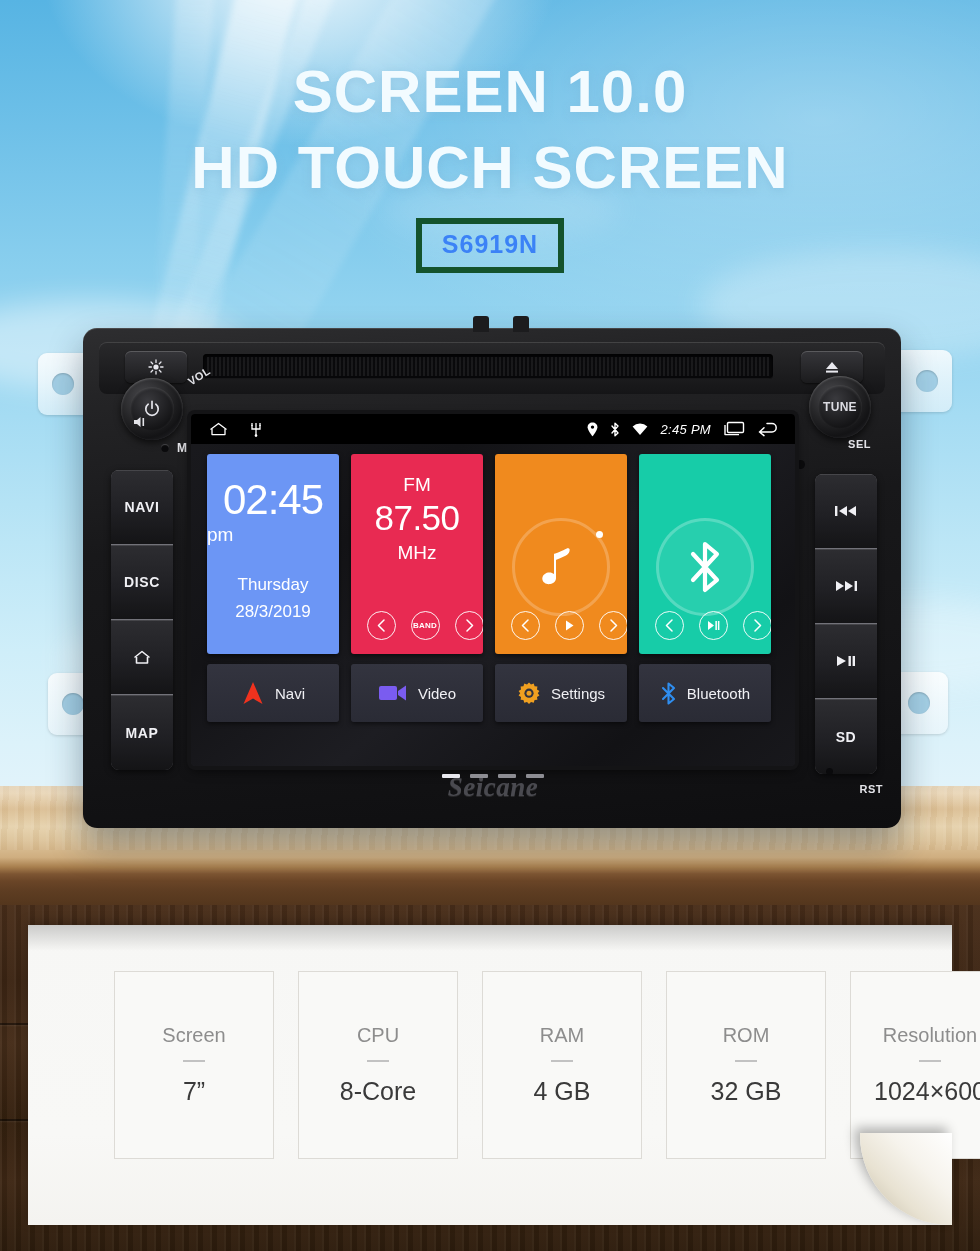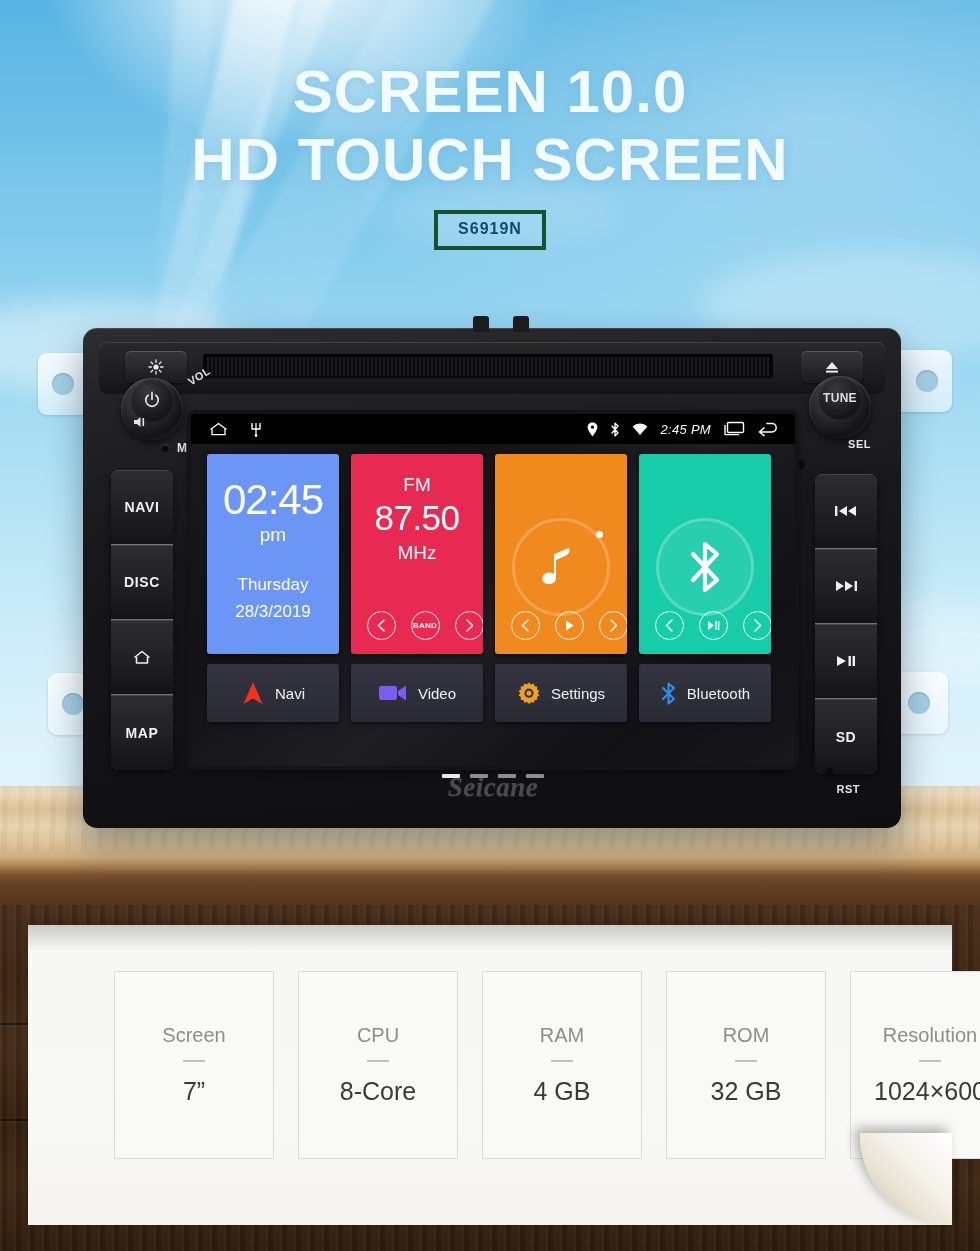"HD TOUCH SCREEN" .headline h1 .ln2 { margin-top: none -> 8px }
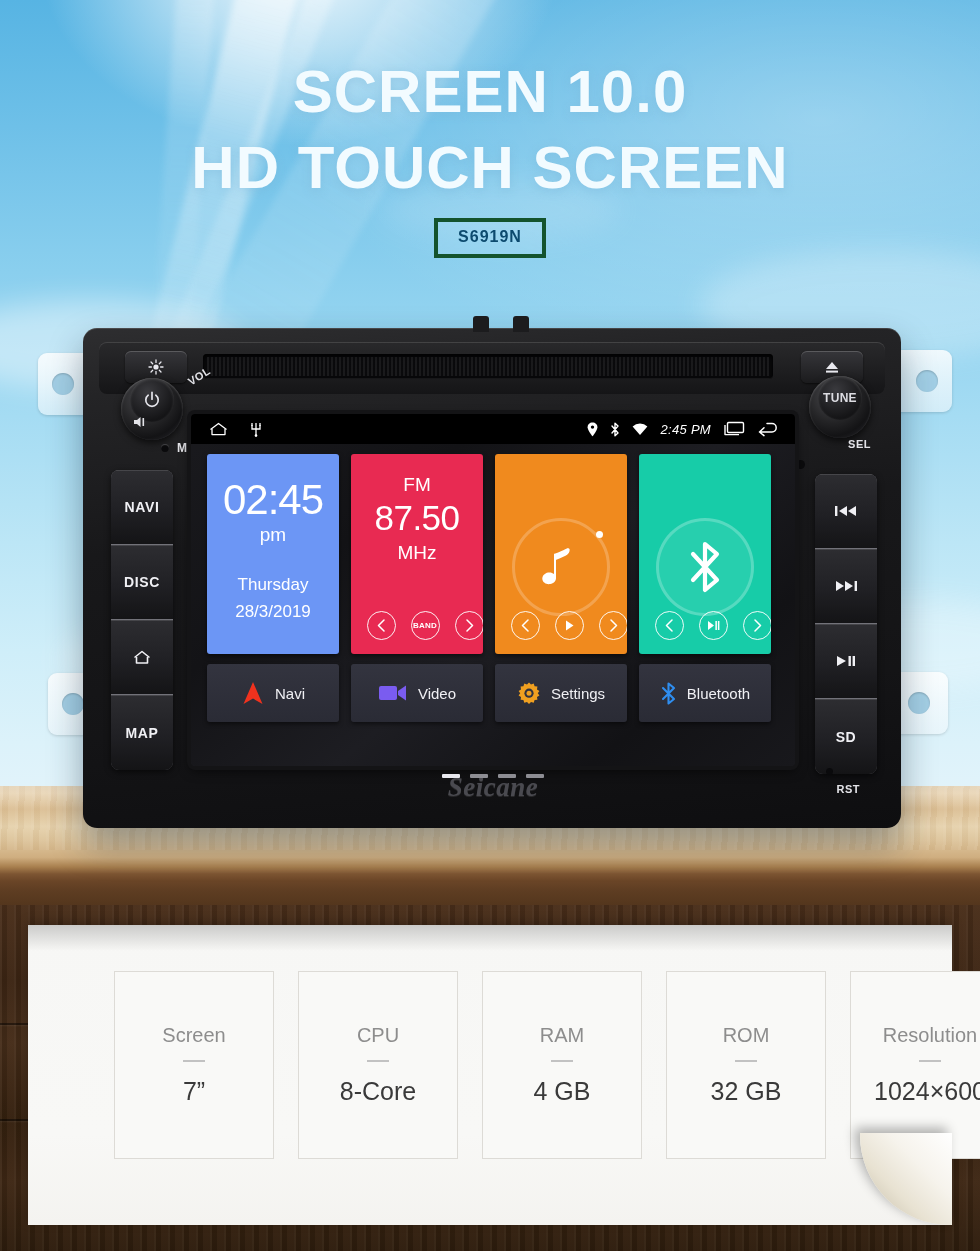"S6919N" .model-badge { border: 4px solid #14532d -> 6px solid #14532d; color: #0c4a6e -> #3b82f6; font-size: 16px -> 25px }
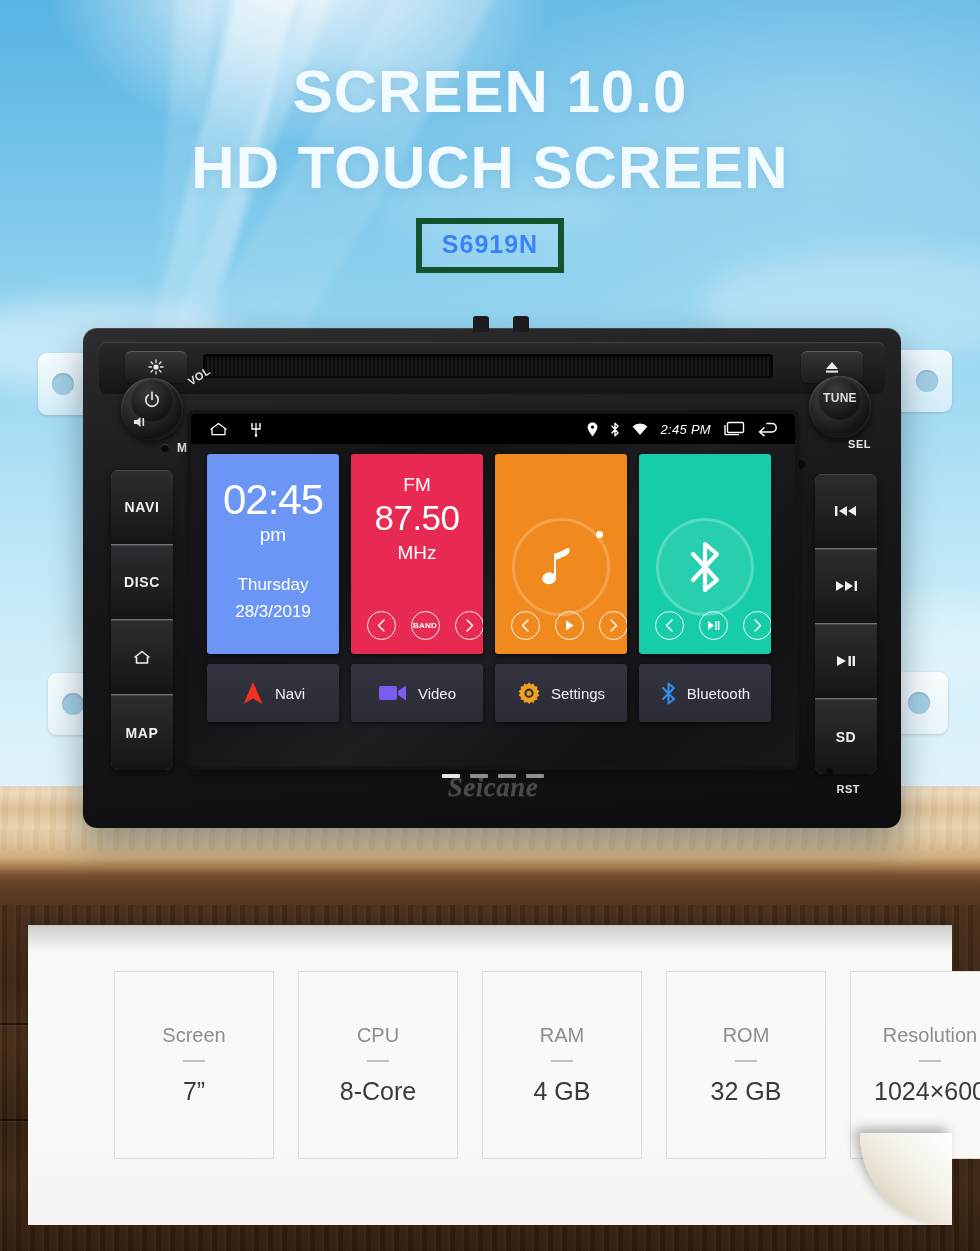"TUNE" .knob { align-items: flex-start -> center }
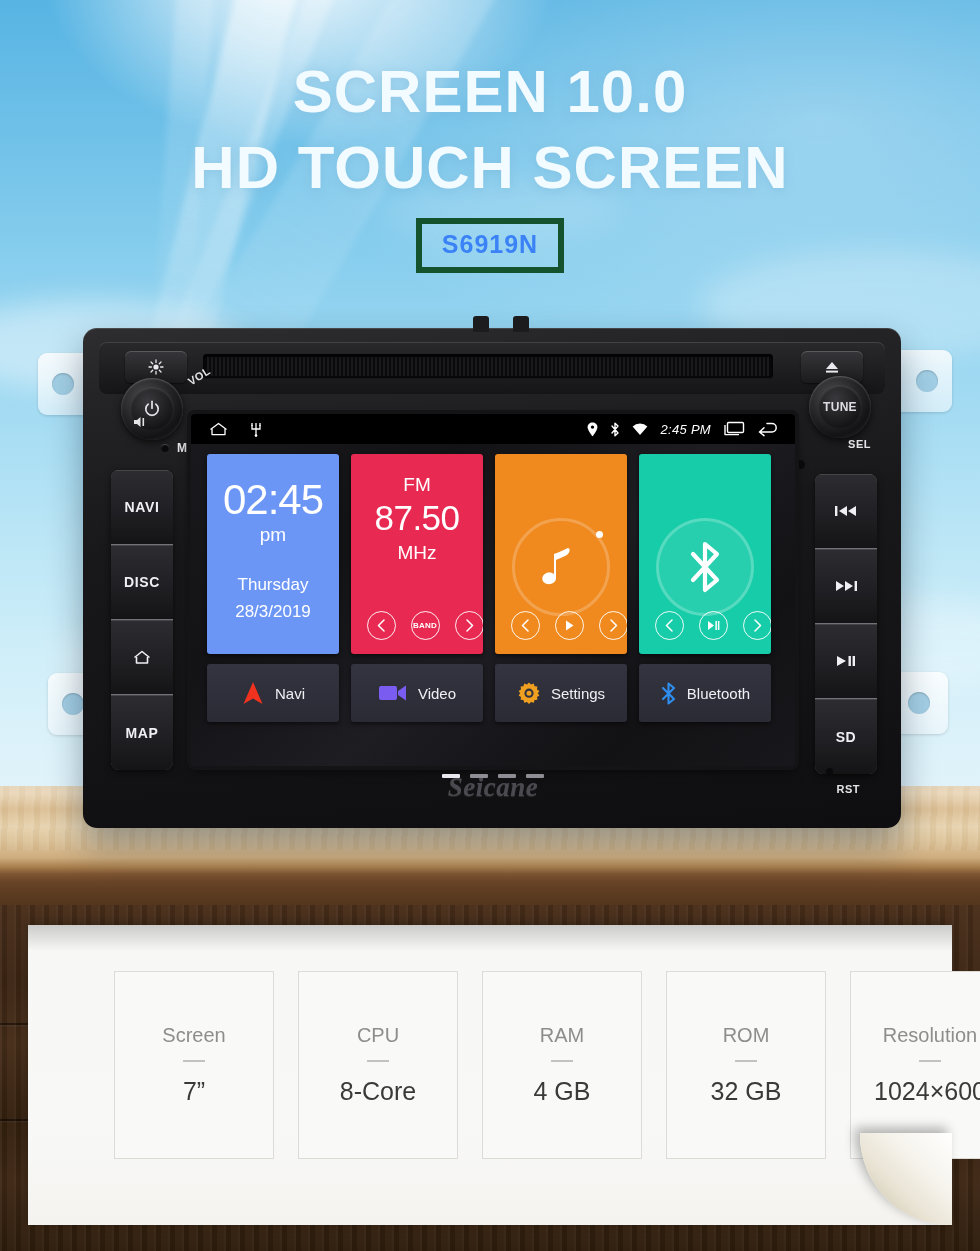"pm" .clk-ampm { text-align: center -> none }
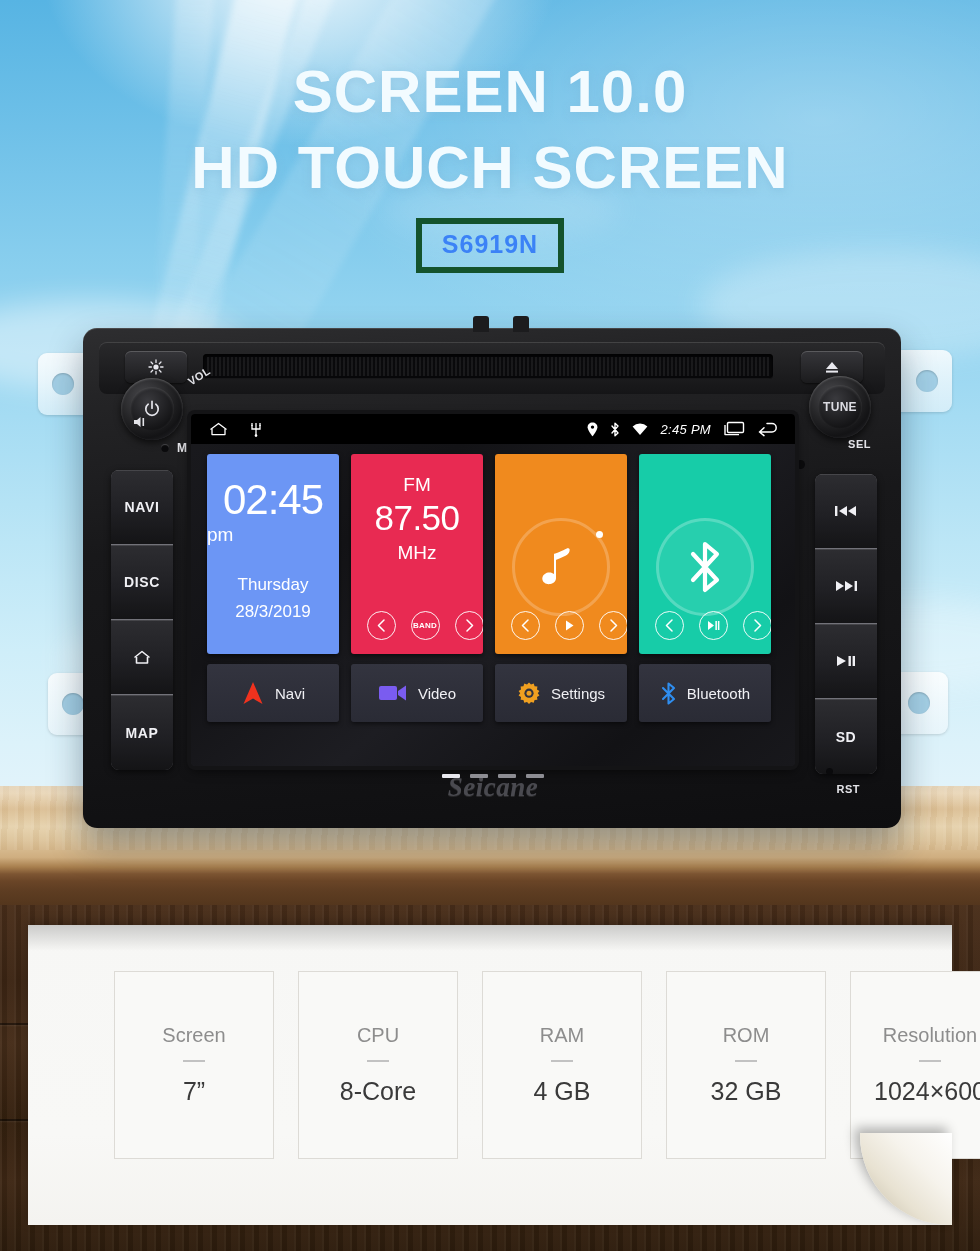"RST" .lbl-rst { right: 41px -> 18px }
